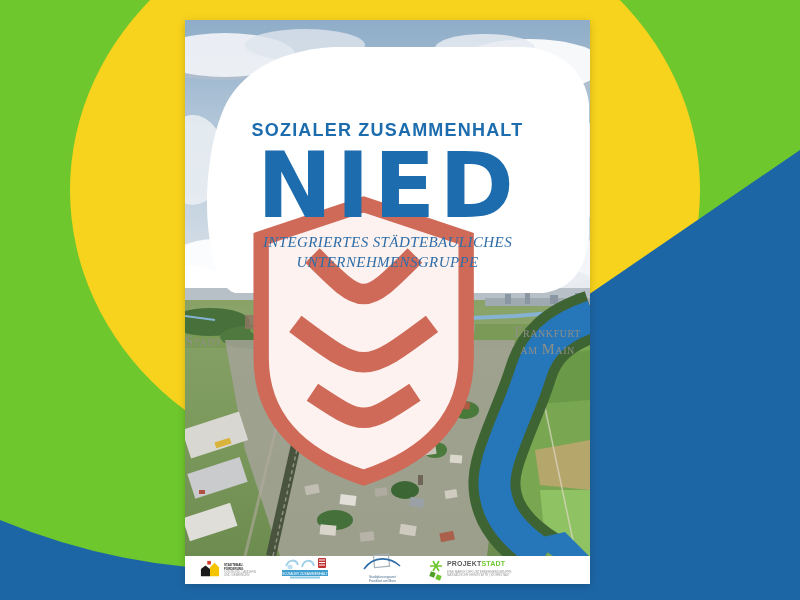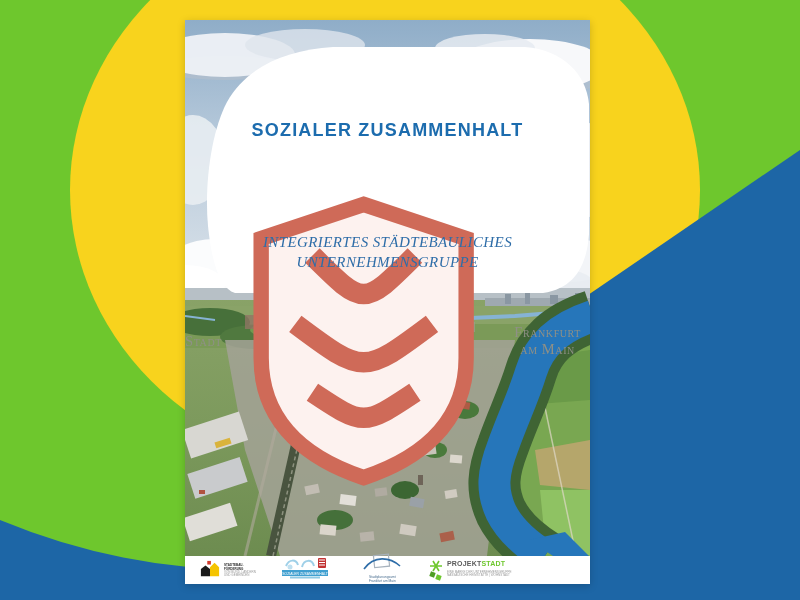"NIED" div.title { html: none -> <div>NIED</div> }
